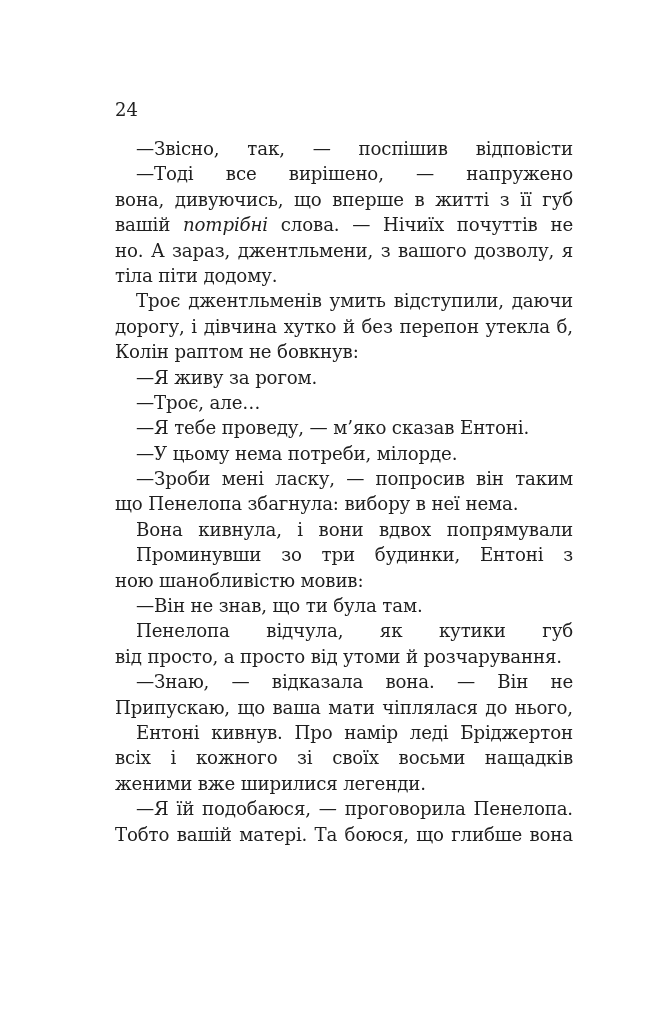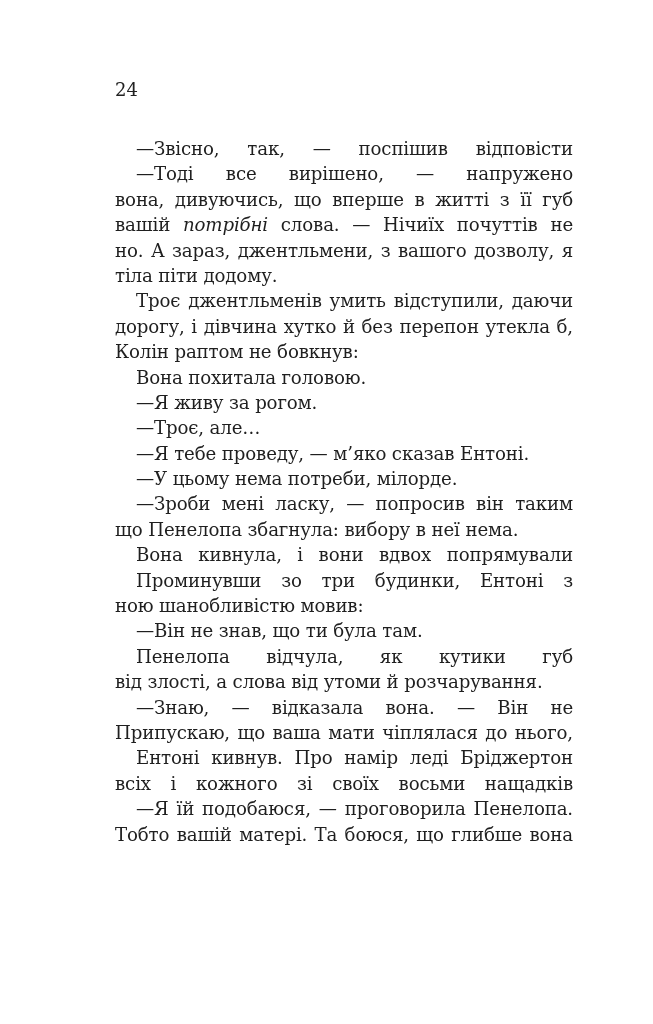"24" .page-number { top: 80px -> 100px }
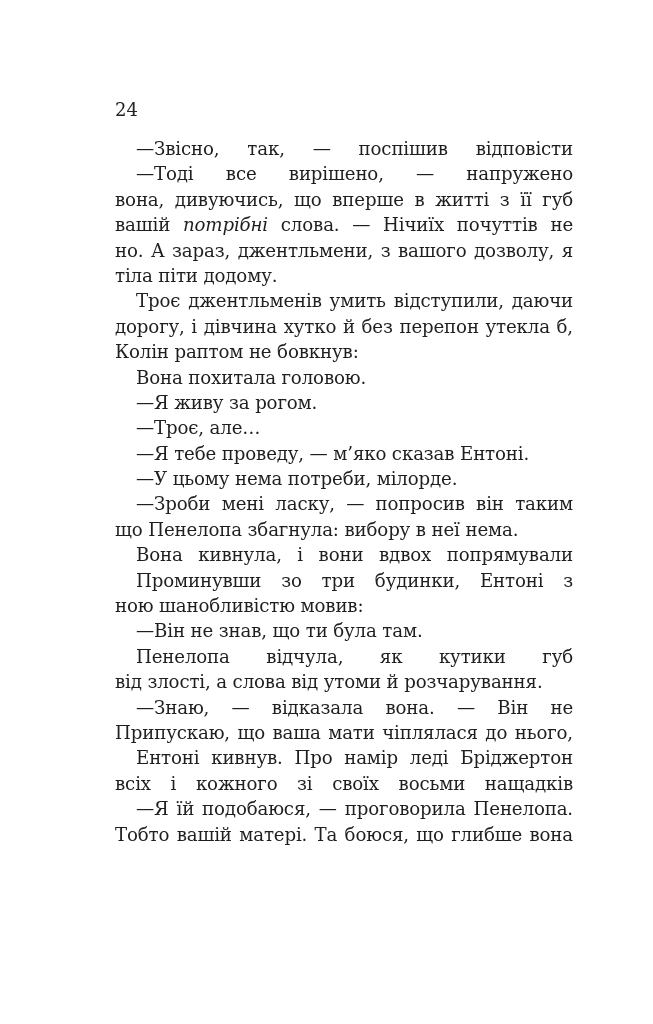"Вона похитала головою." span.line { html: <span>Вона похитала головою.</span> -> none }
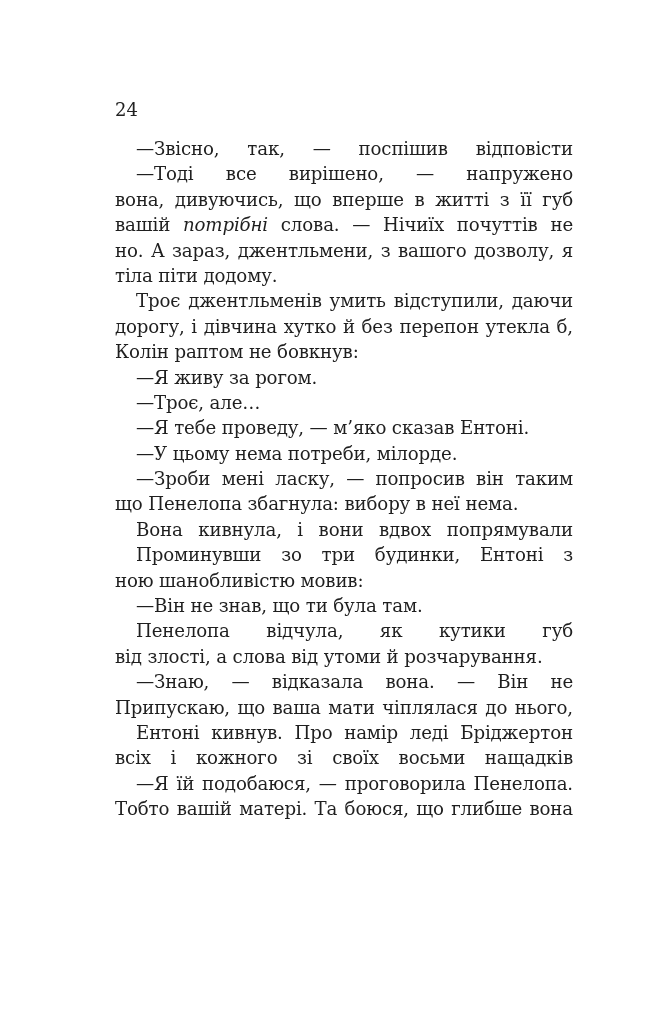"від злості, а слова від" span.line { text: злості, а слова -> просто, а просто }
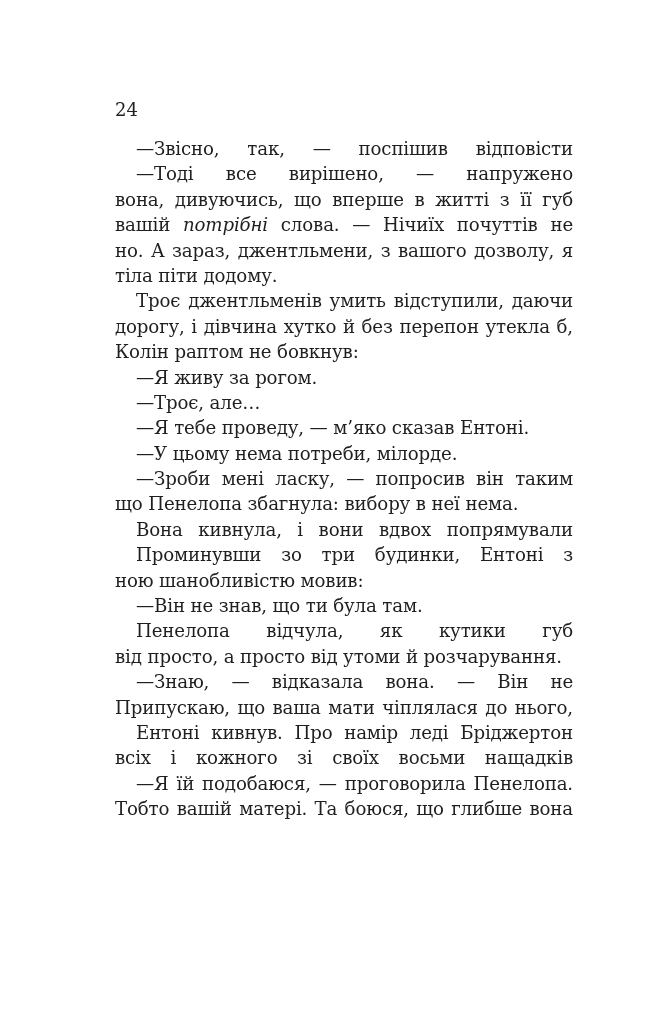"женими вже ширилися легенди." span.line { html: none -> <span>женими вже ширилися легенди.</span> }
